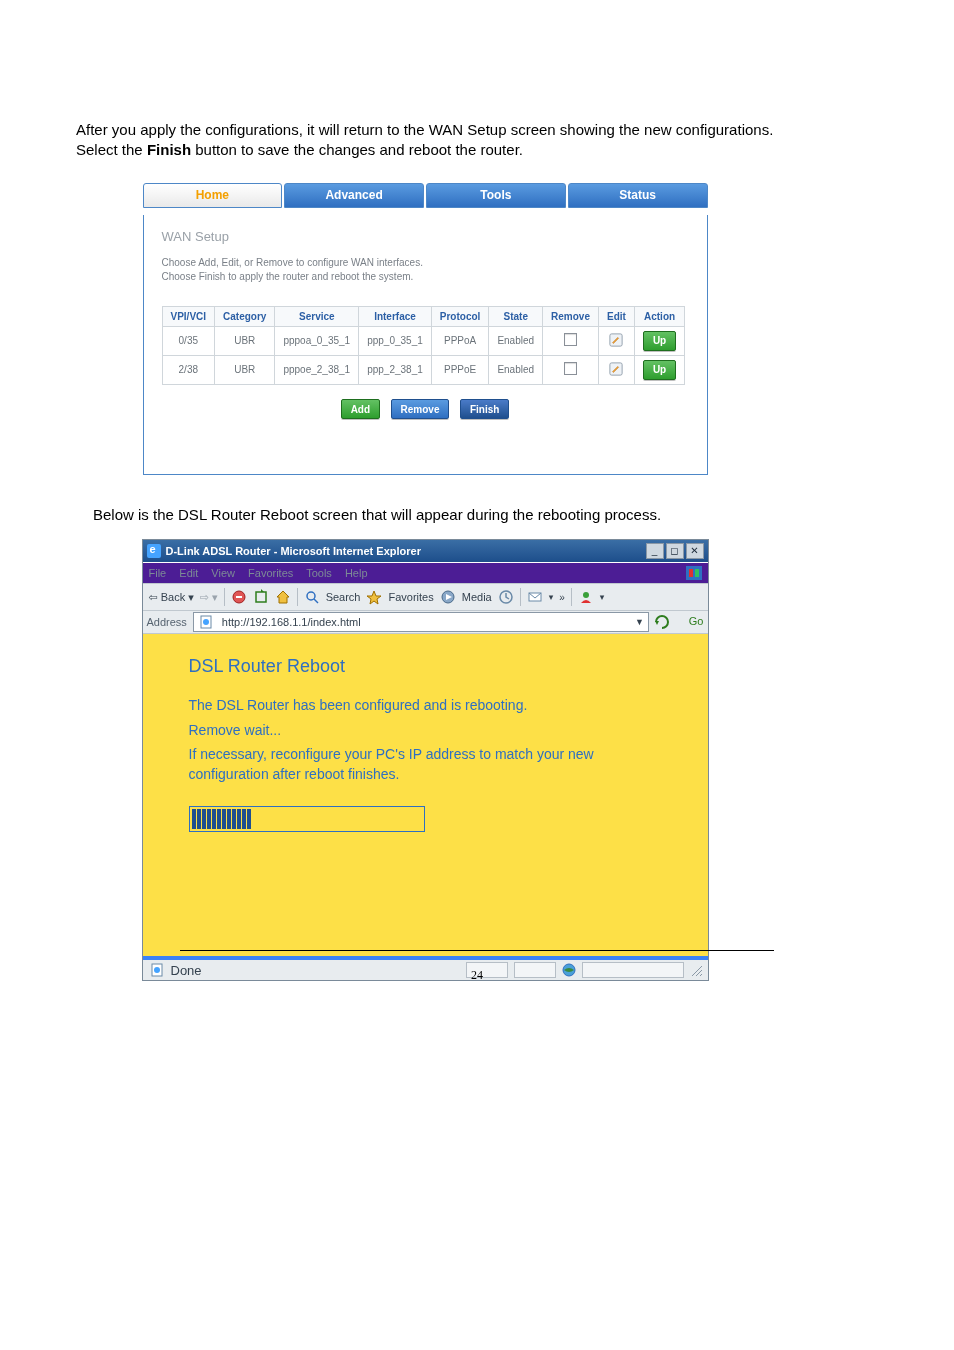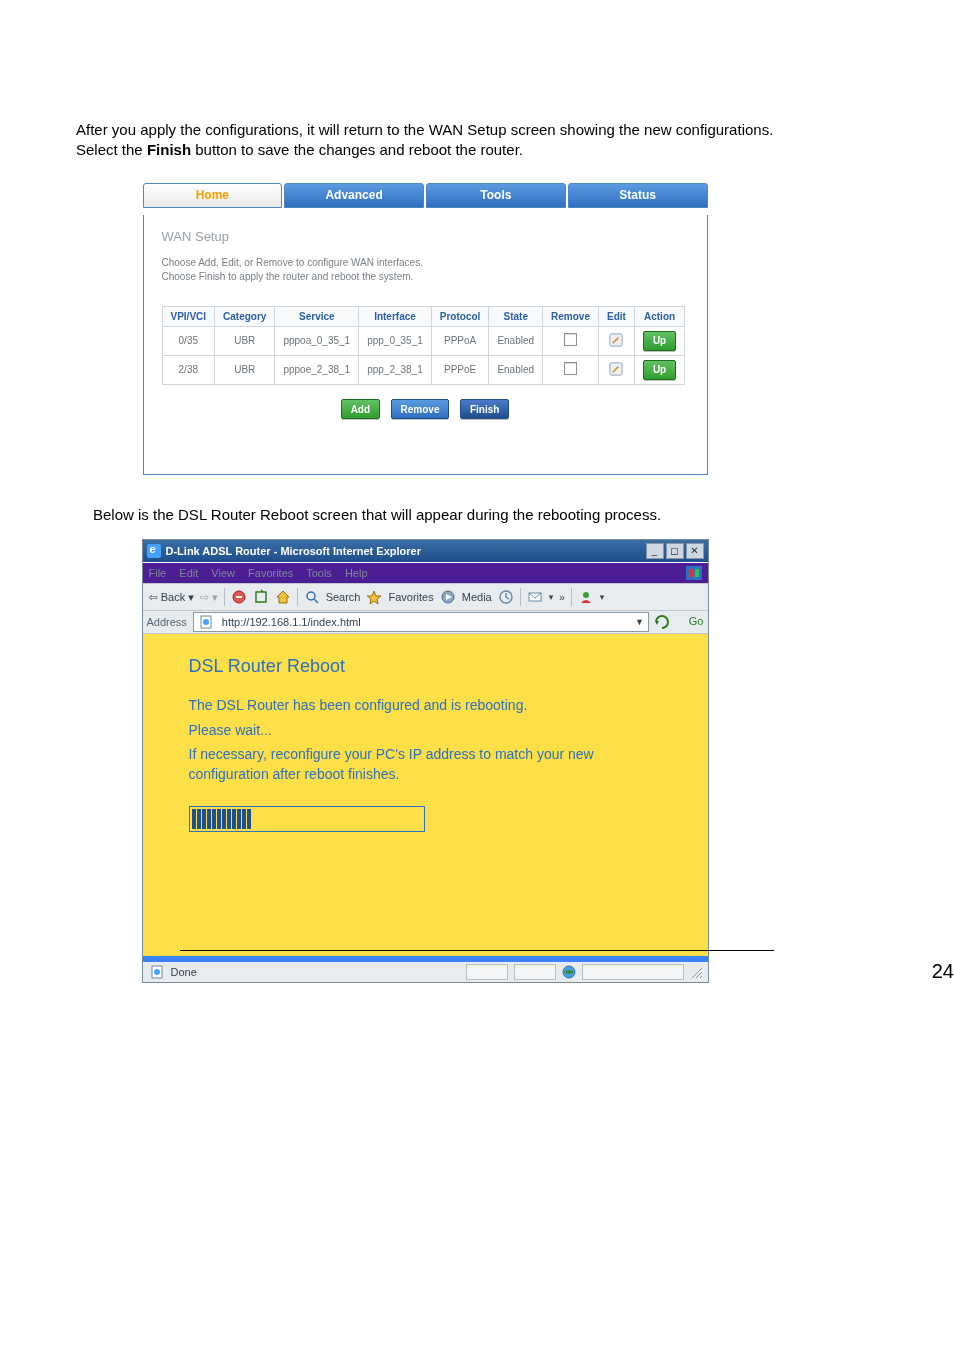"Please wait..." p { text: Please -> Remove }
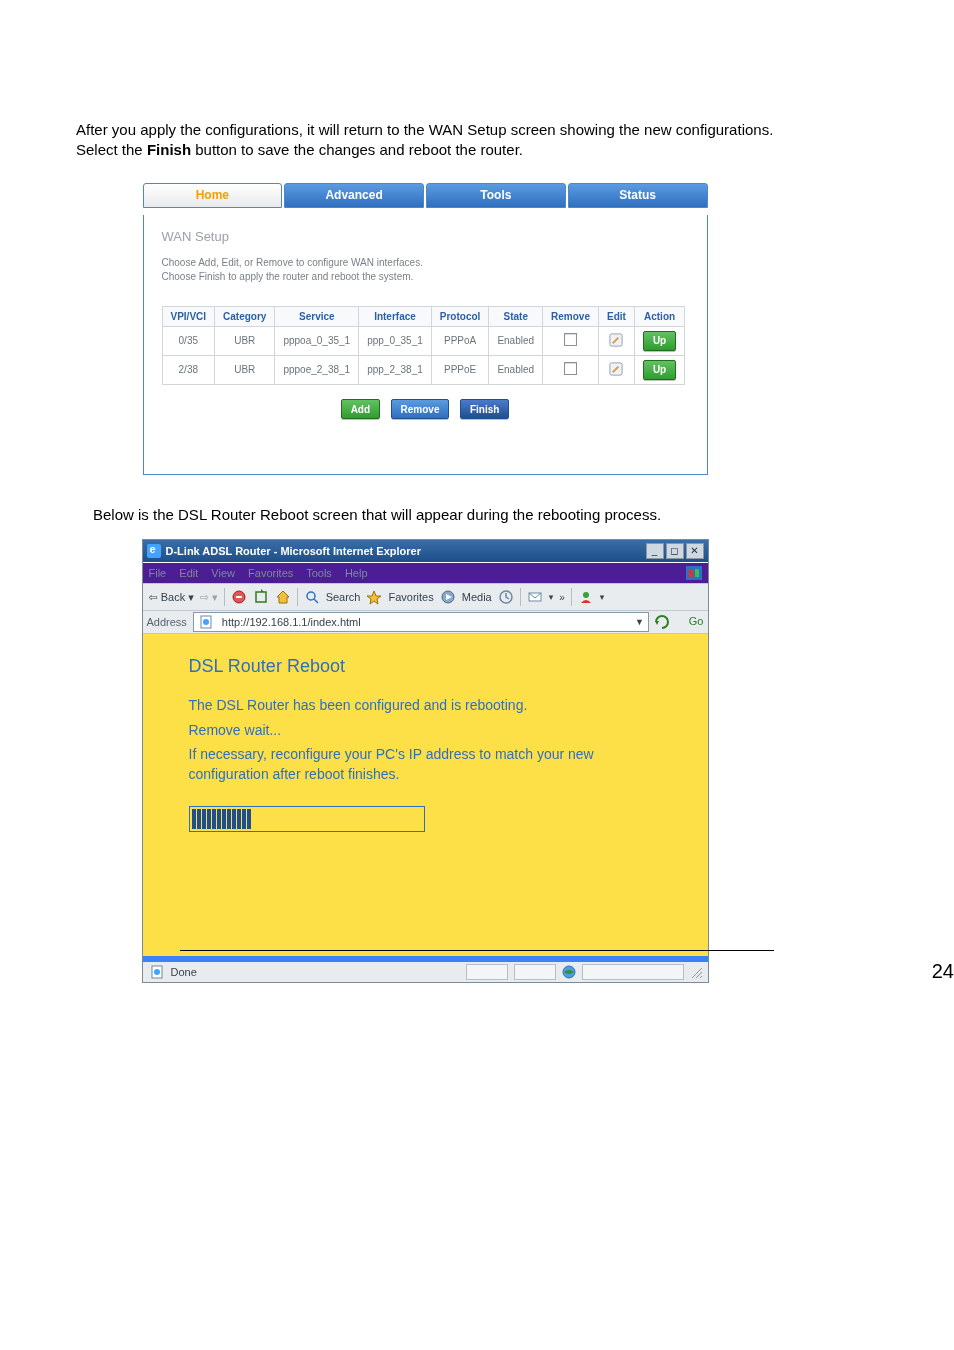"Done" .iestatus { border-top: 6px solid #3b82f6 -> 4px solid #3b82f6; font-size: 11px -> 13px }
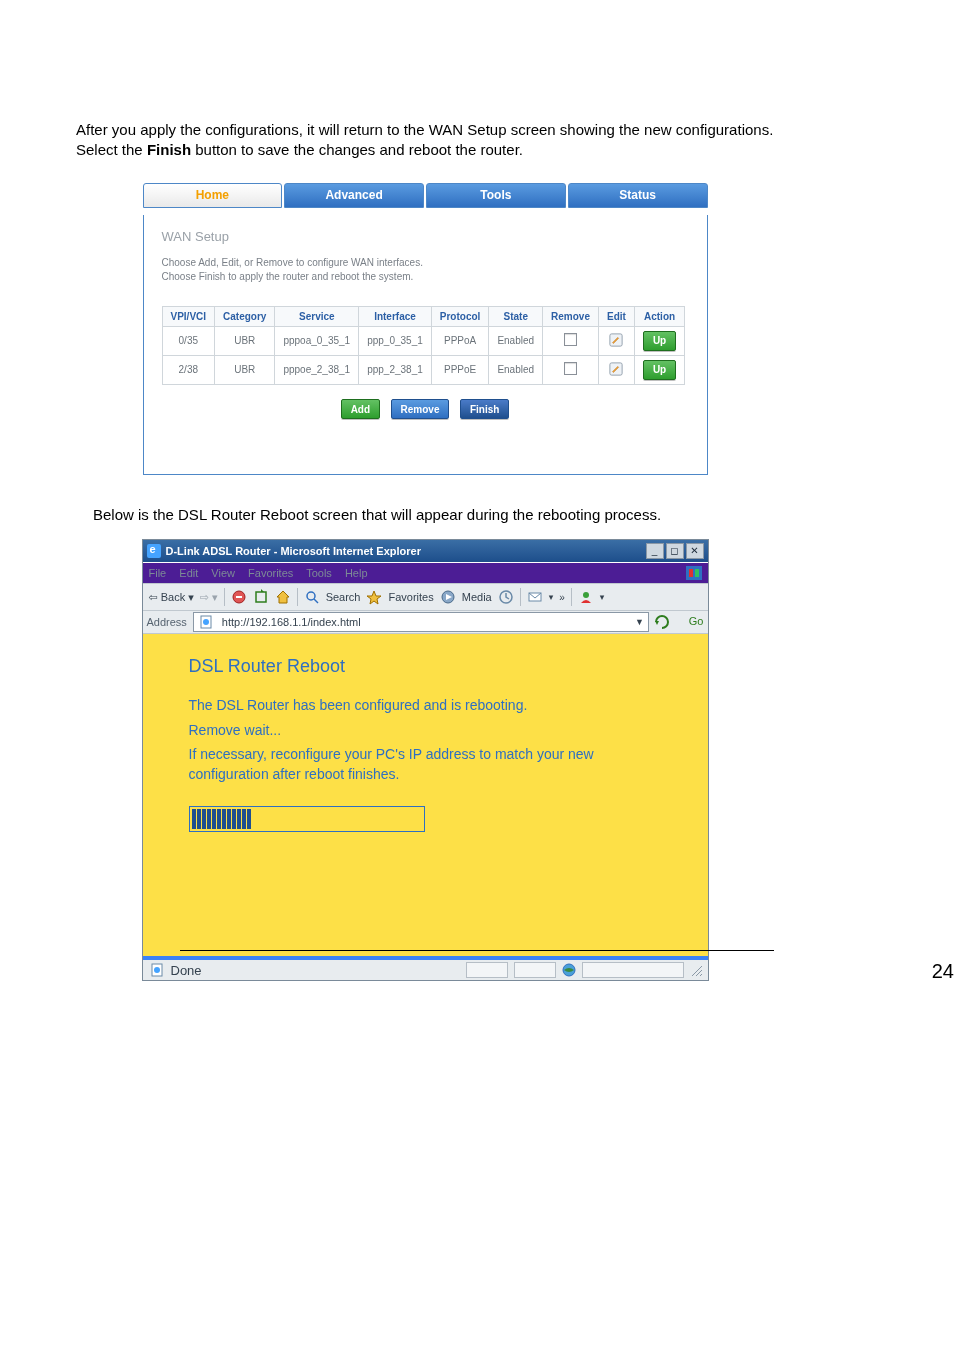"24" .pagenum { font-family: none -> Liberation Serif, serif; font-size: 20px -> 12px; text-align: right -> center }
